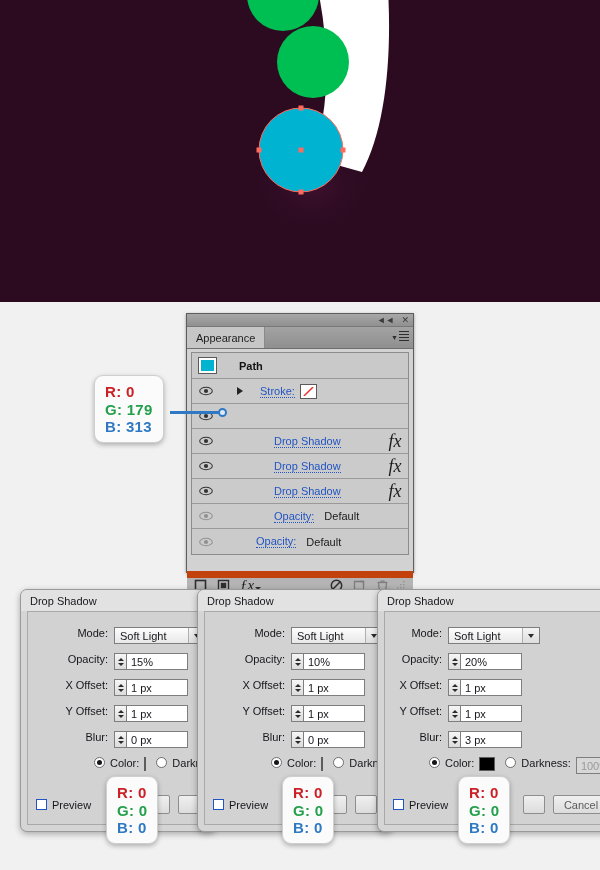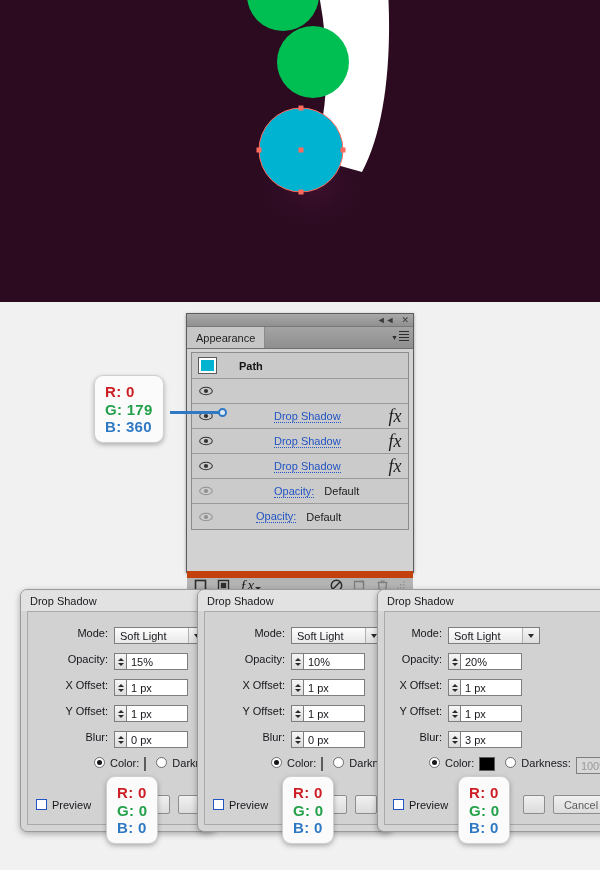"Stroke:" div.row { html: none -> <div> <div> <svg> <ellipse></ellipse> <circle></circle> </svg> </div> <div> <span></span> </div> <div> <a>Stroke:</a> <span> <svg> <rect></rect> <line></line> </svg> </span> </div> <div></div> </div> }
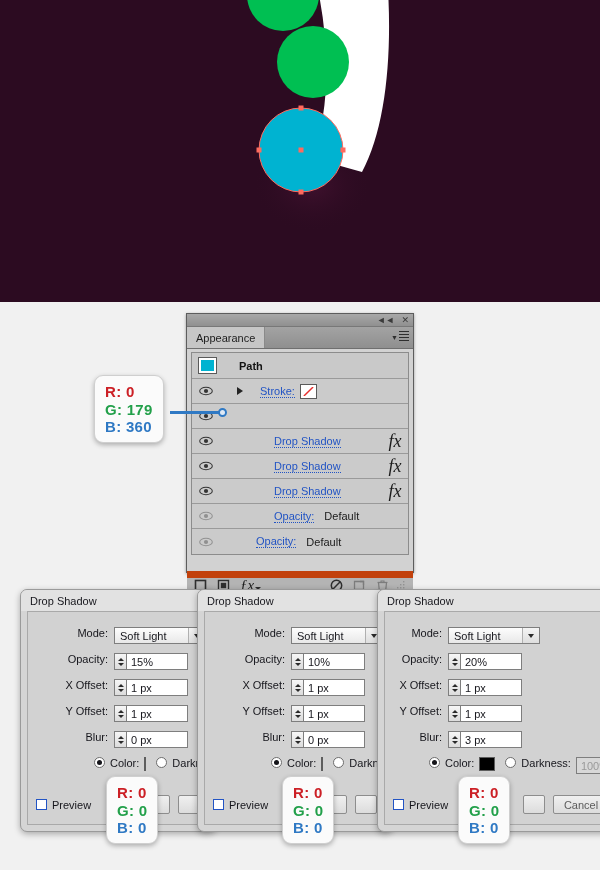"B: 360" div.rgb-b { text: 360 -> 313 }
